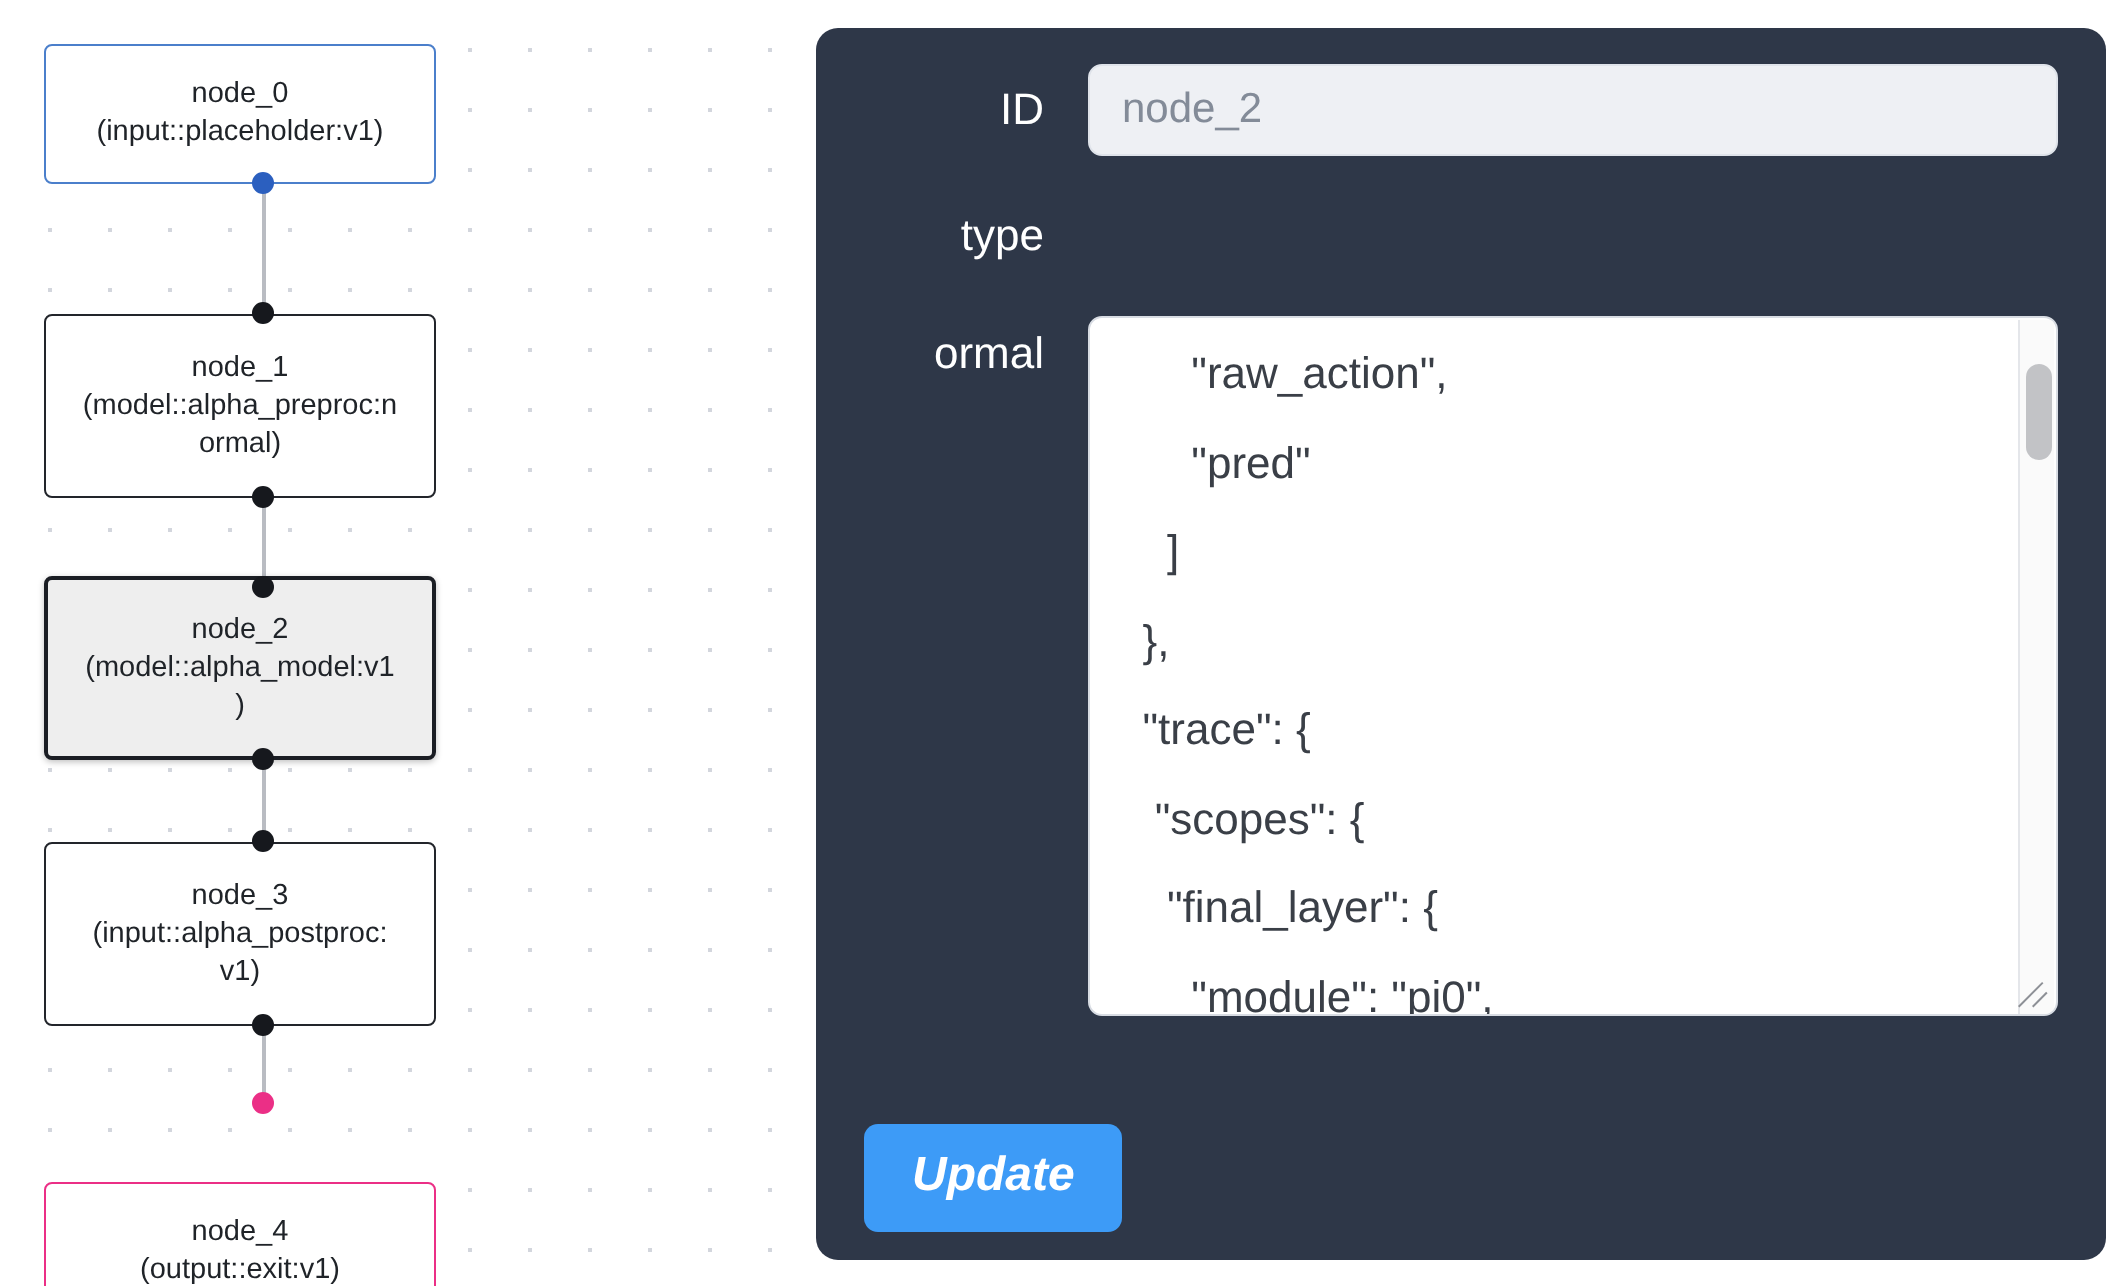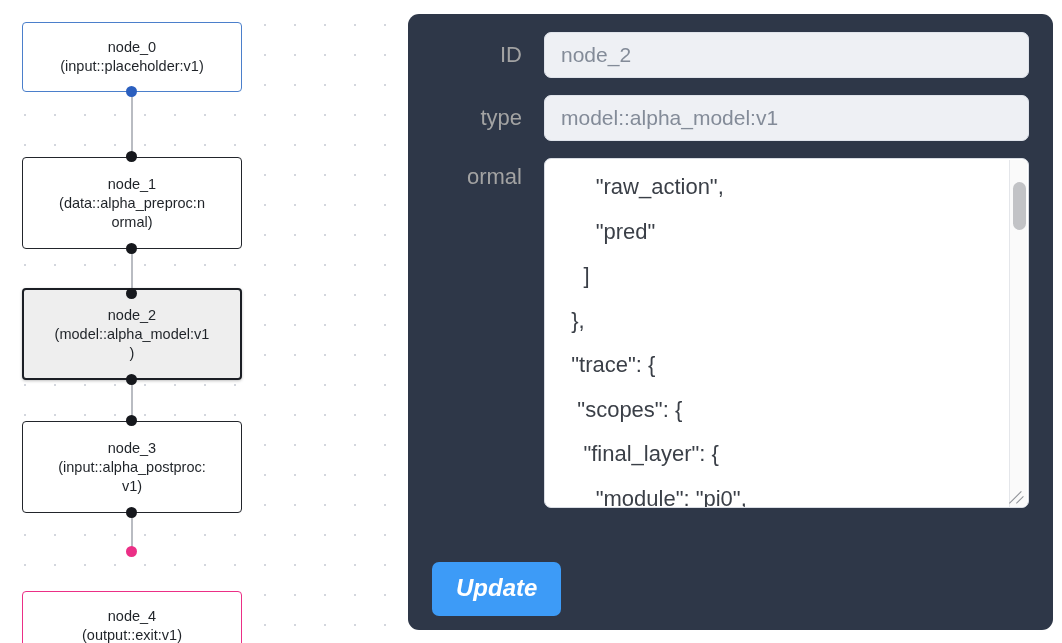"node_0" .node { width: 220px -> 196px }
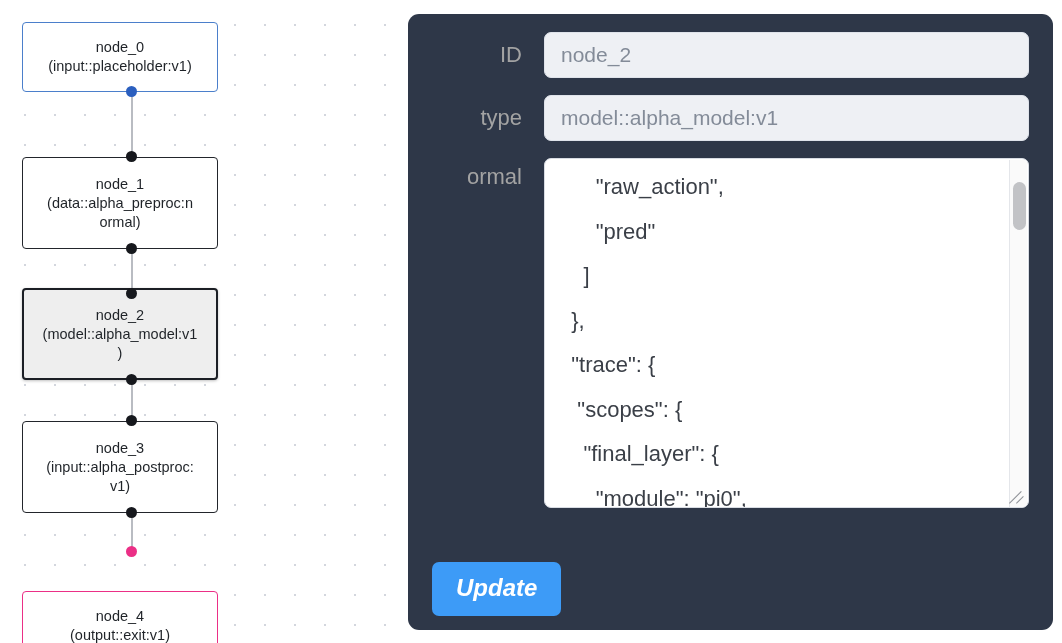"ID" .field-label { color: #a3a3a3 -> #ffffff }
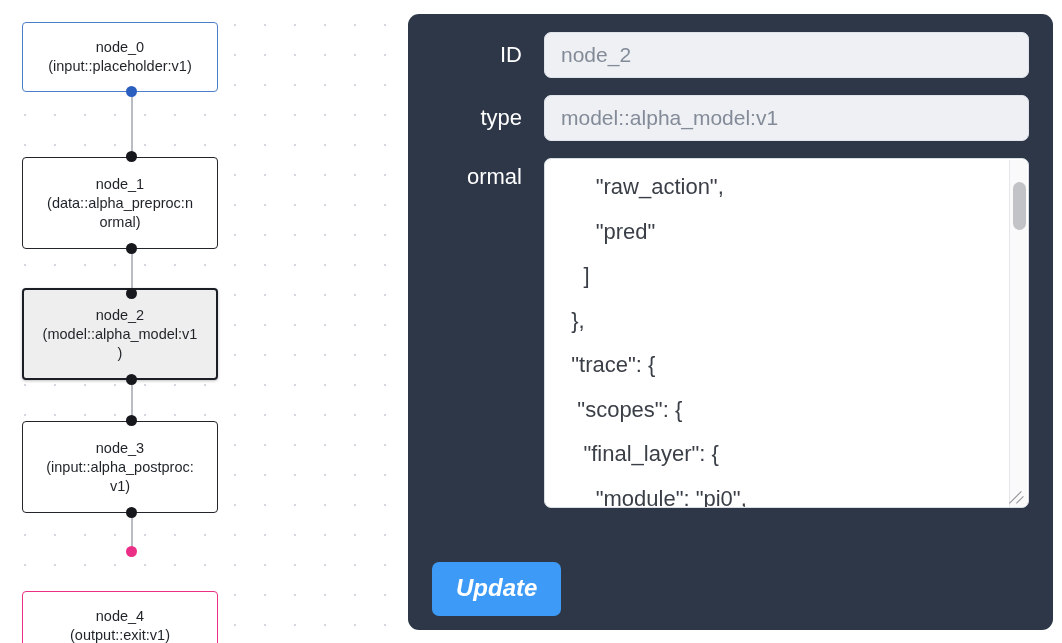"model::alpha_model:v1" div.text-input { html: <div>model::alpha_model:v1</div> -> none }
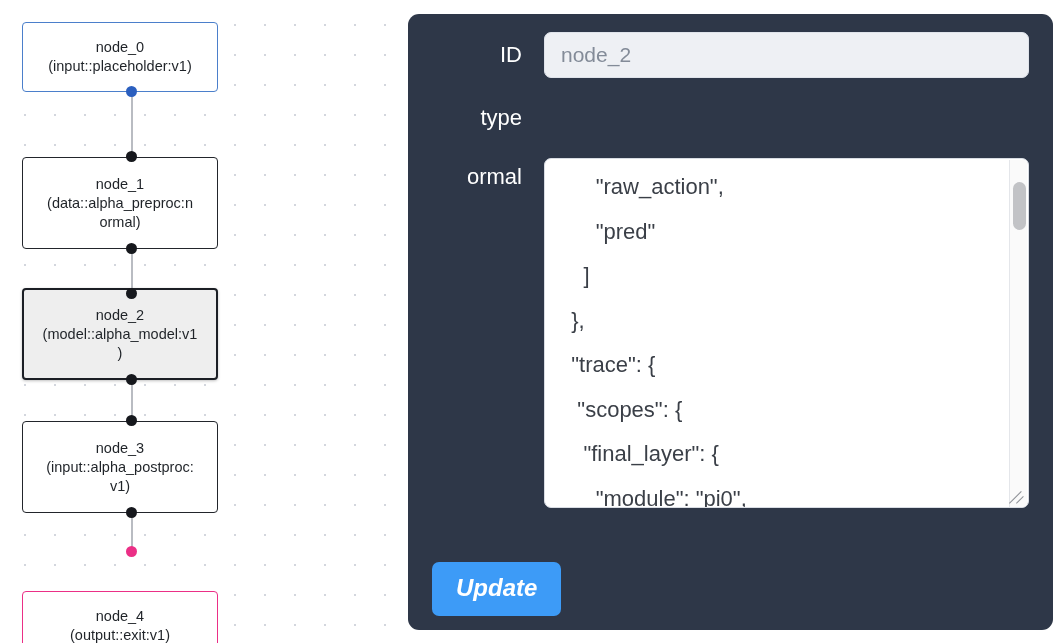"node_1" span.ntext { text: data::alpha -> model::alpha }
